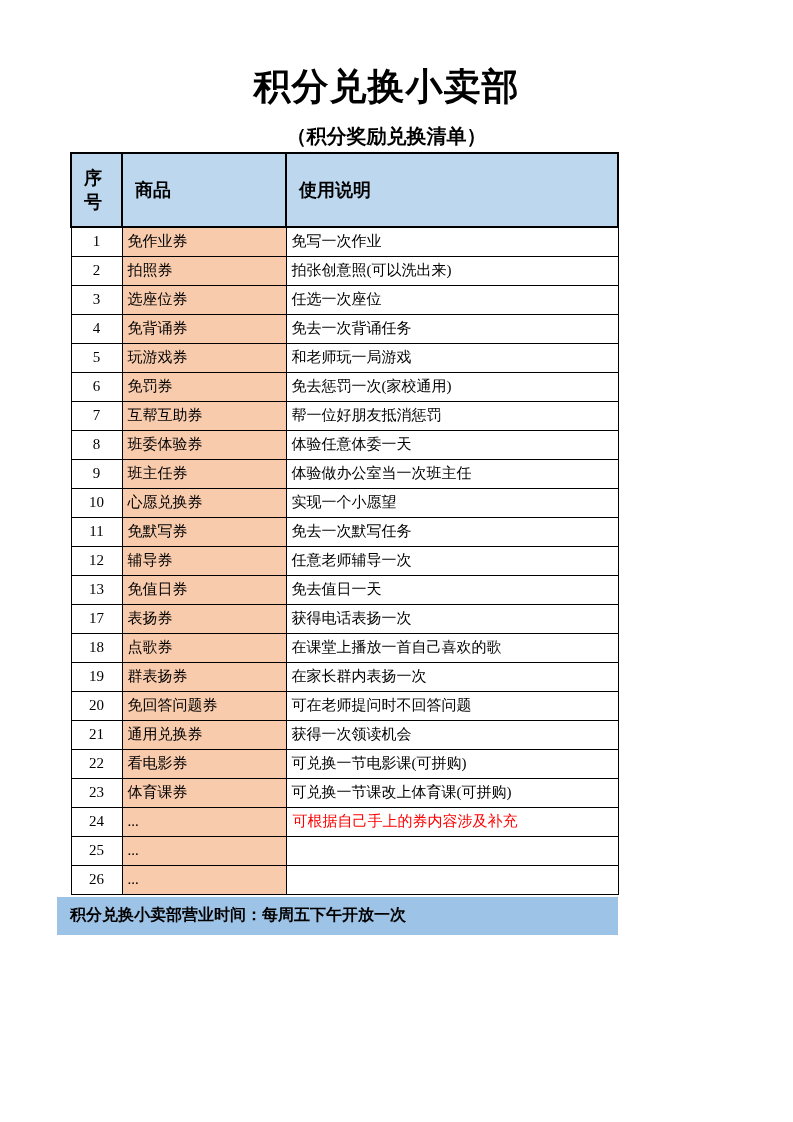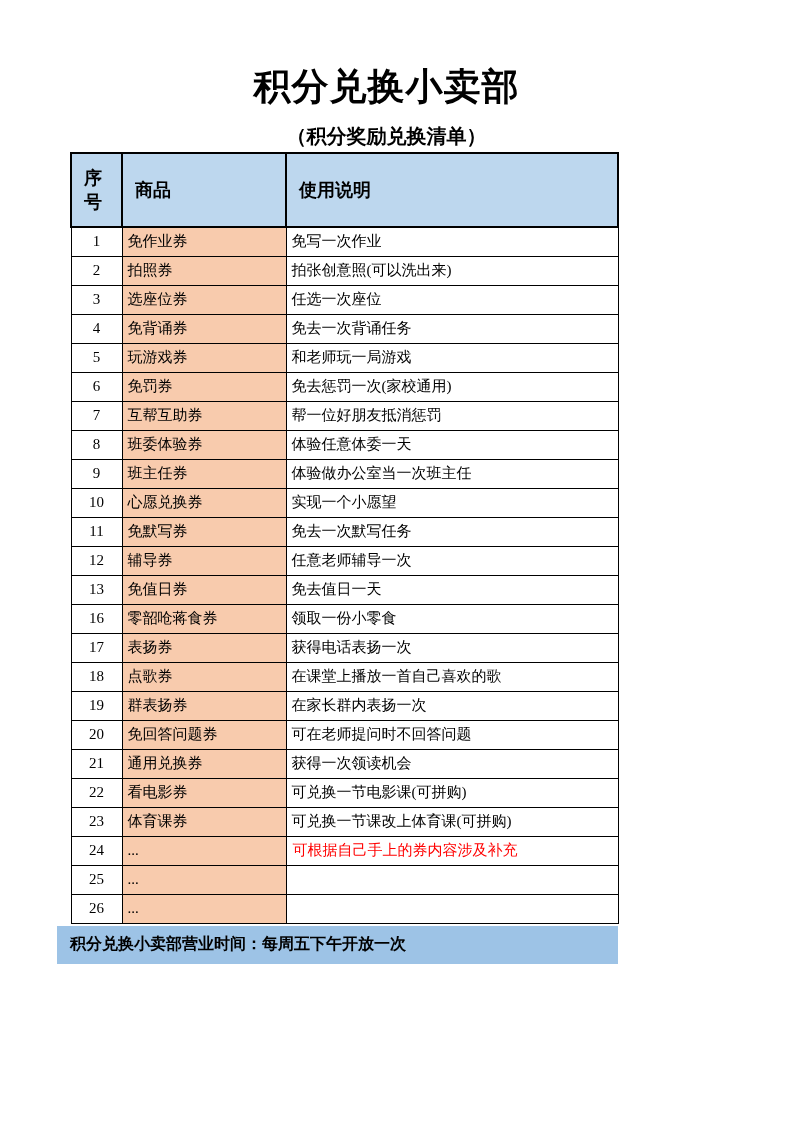"16" tr { html: <tr> <td>16</td> <td>零韶呛蒋食券</td> <td>领取一份小零食</td> </tr> -> none }
